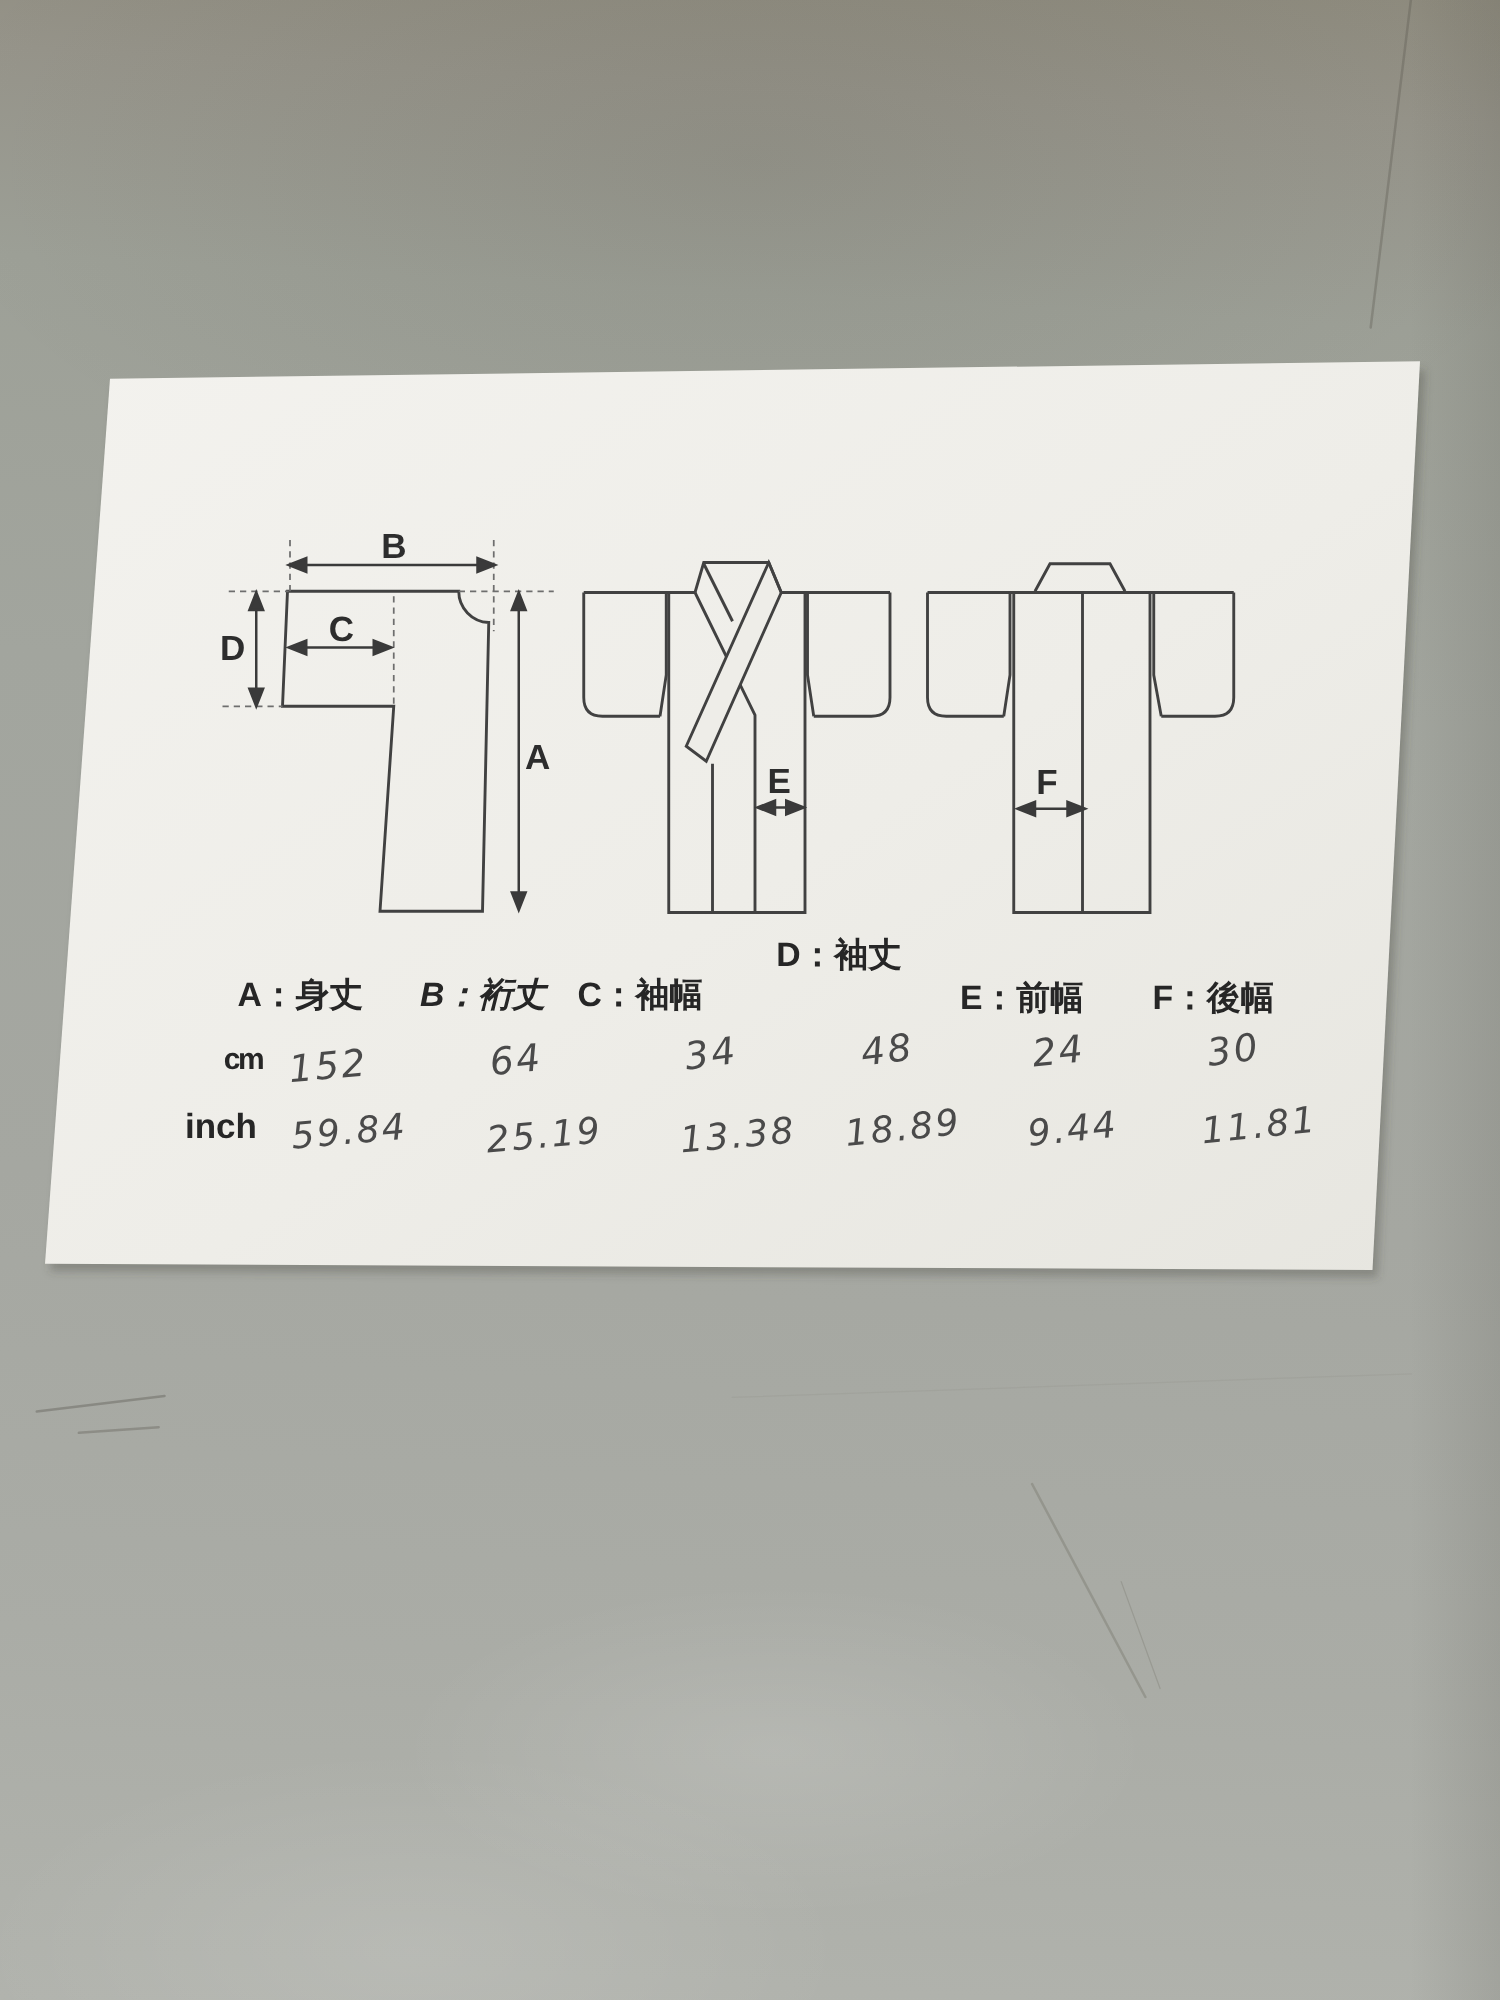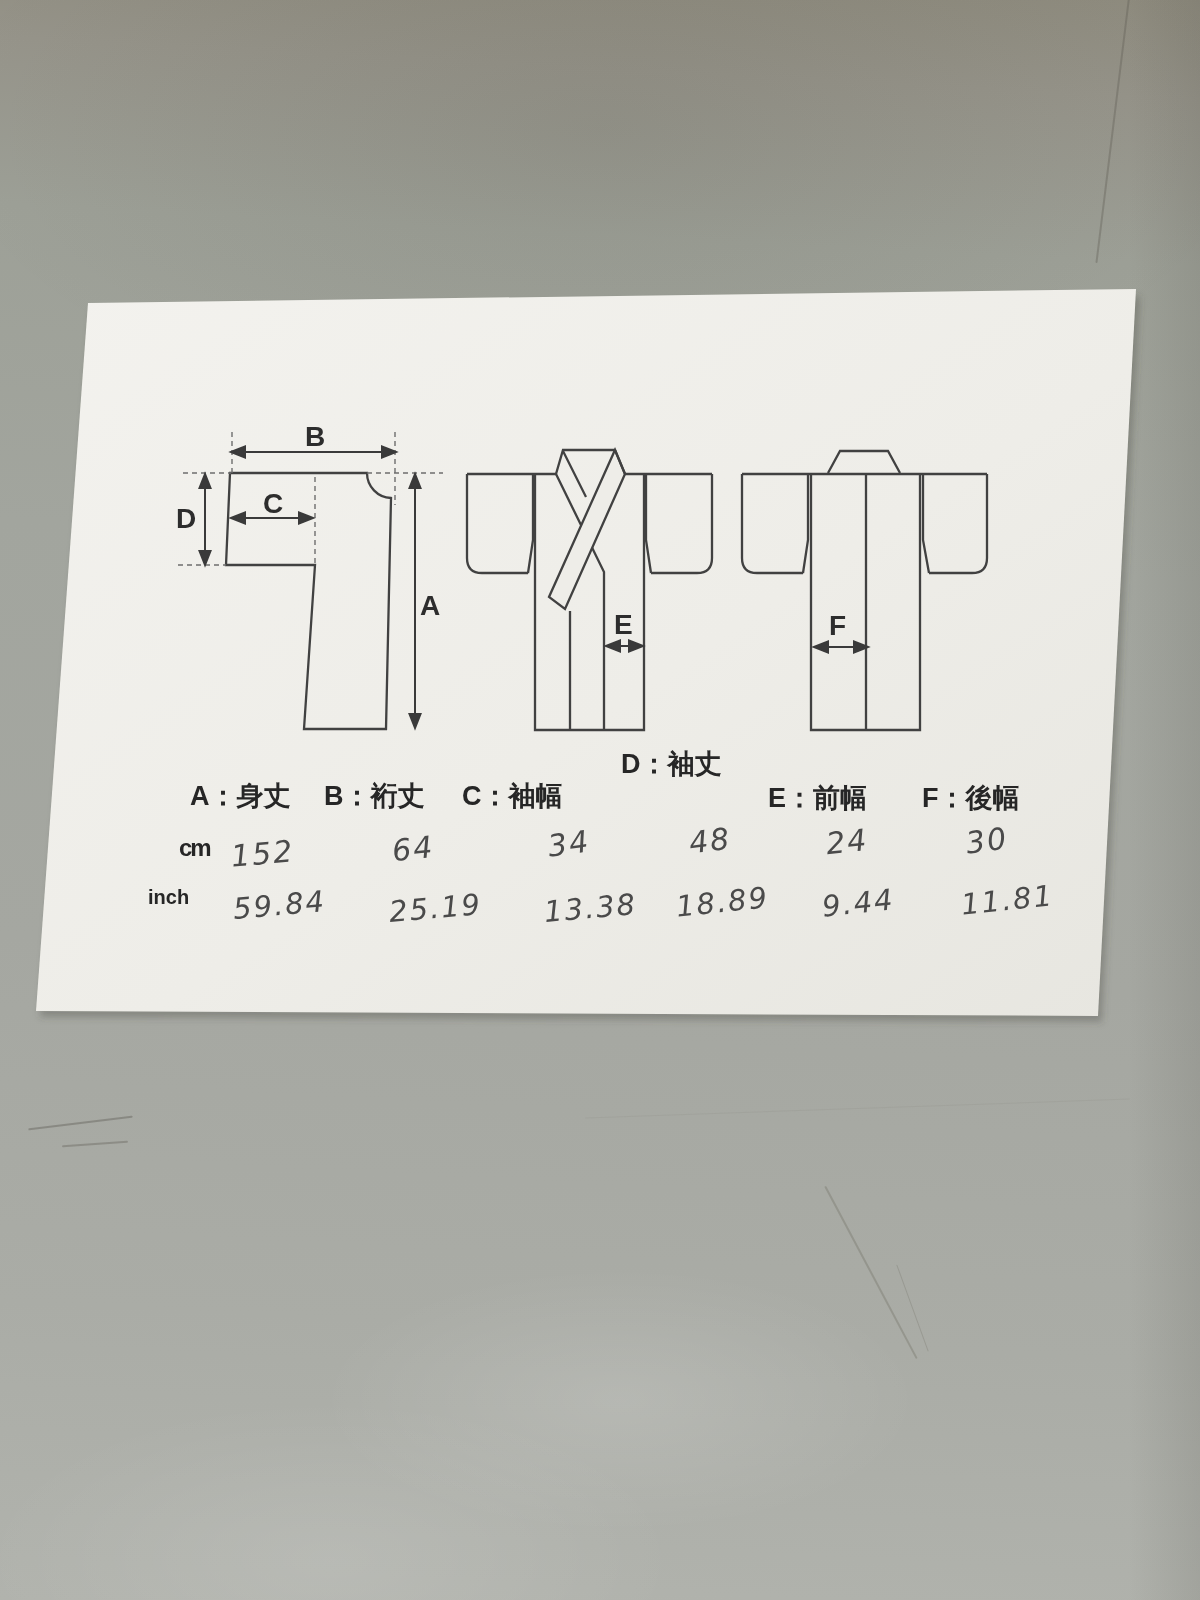"B：裄丈" div.header-cell { font-style: none -> italic; left: 324px -> 336px }
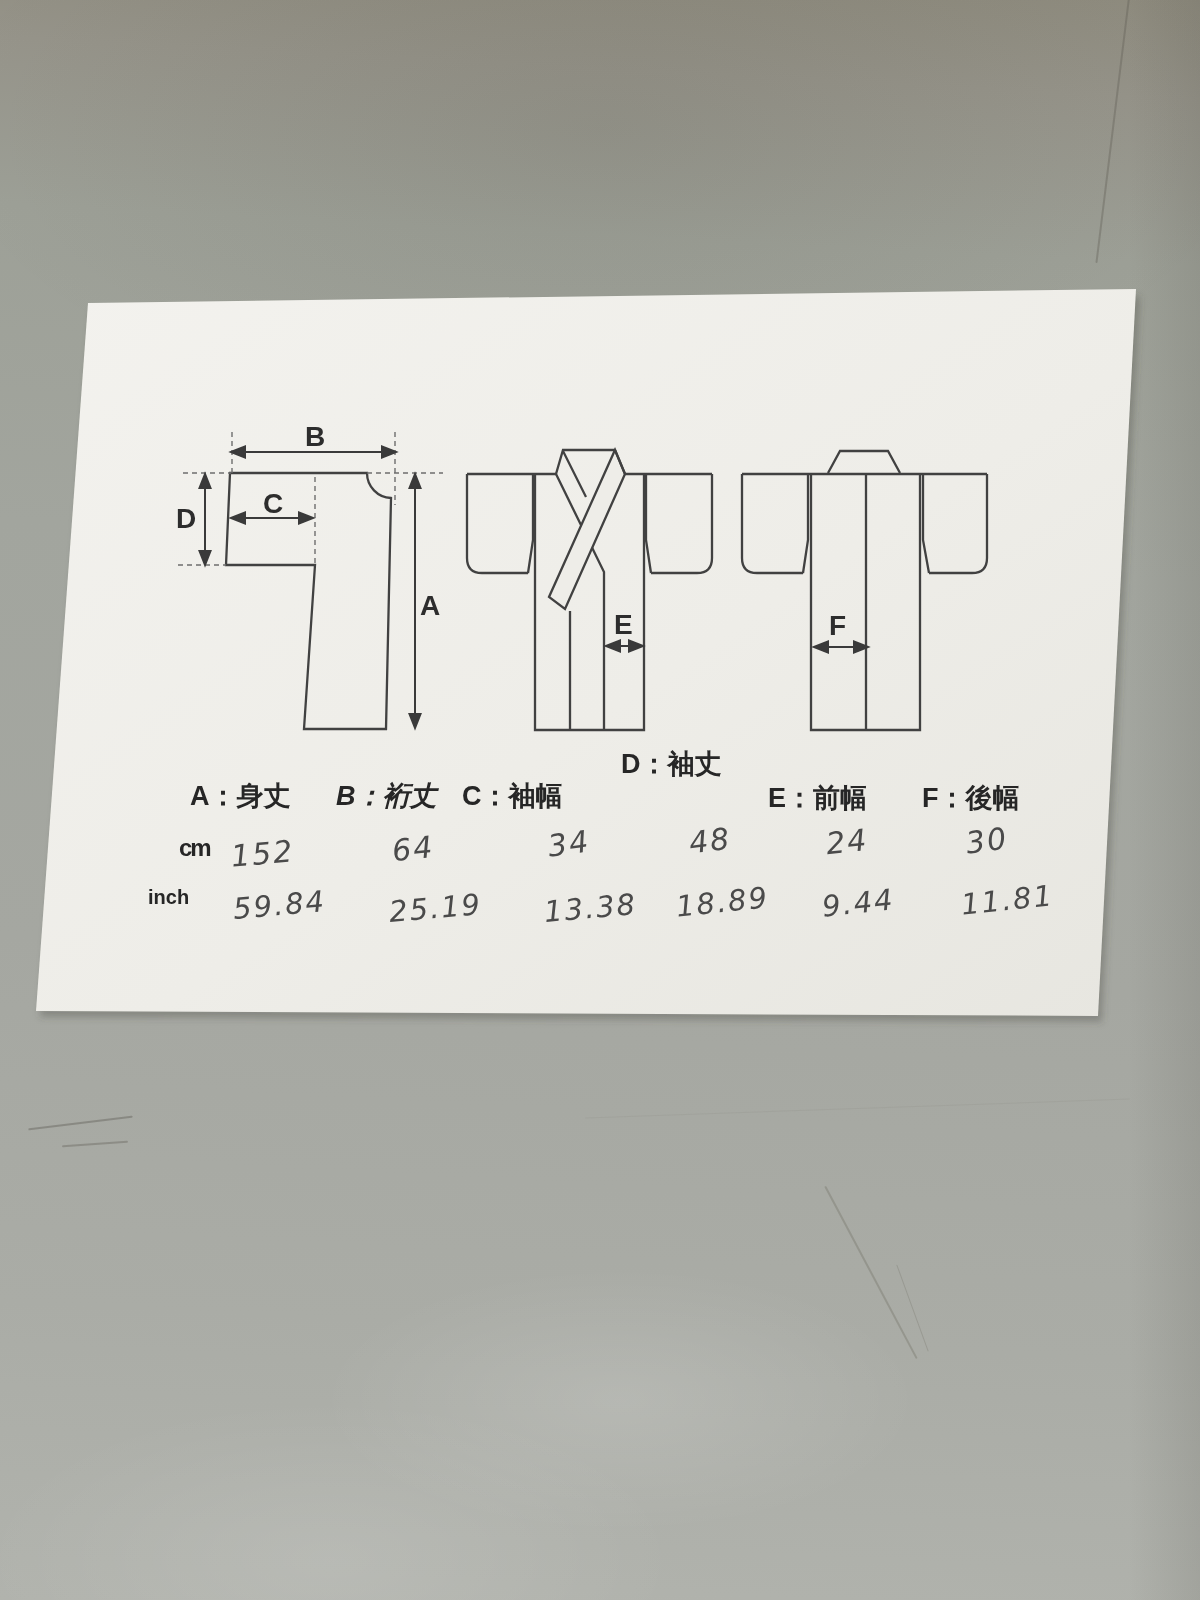"inch" .unit-inch { font-size: 20px -> 28px }
